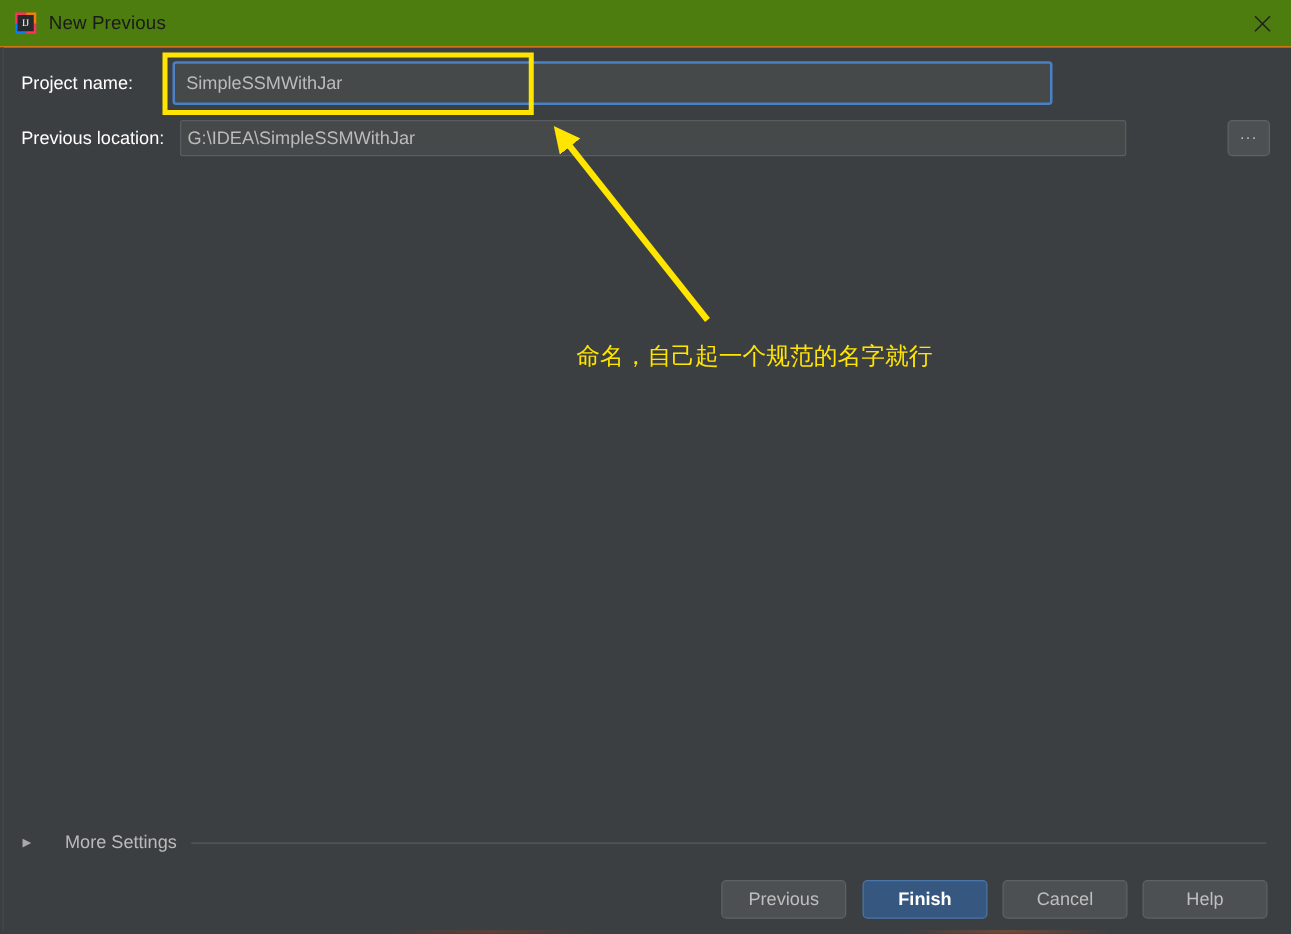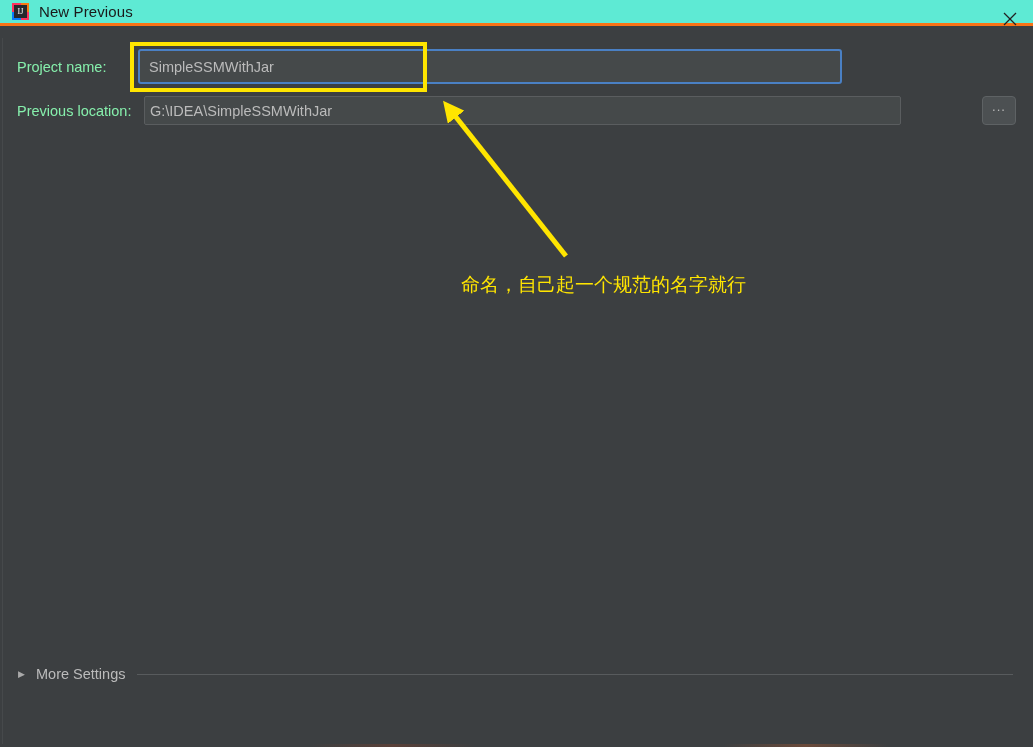"IJ" #titlebar { background: #5eead4 -> #4d7c0f; border-bottom: 3px solid #f97316 -> 1px solid #f97316; height: 26px -> 38px }
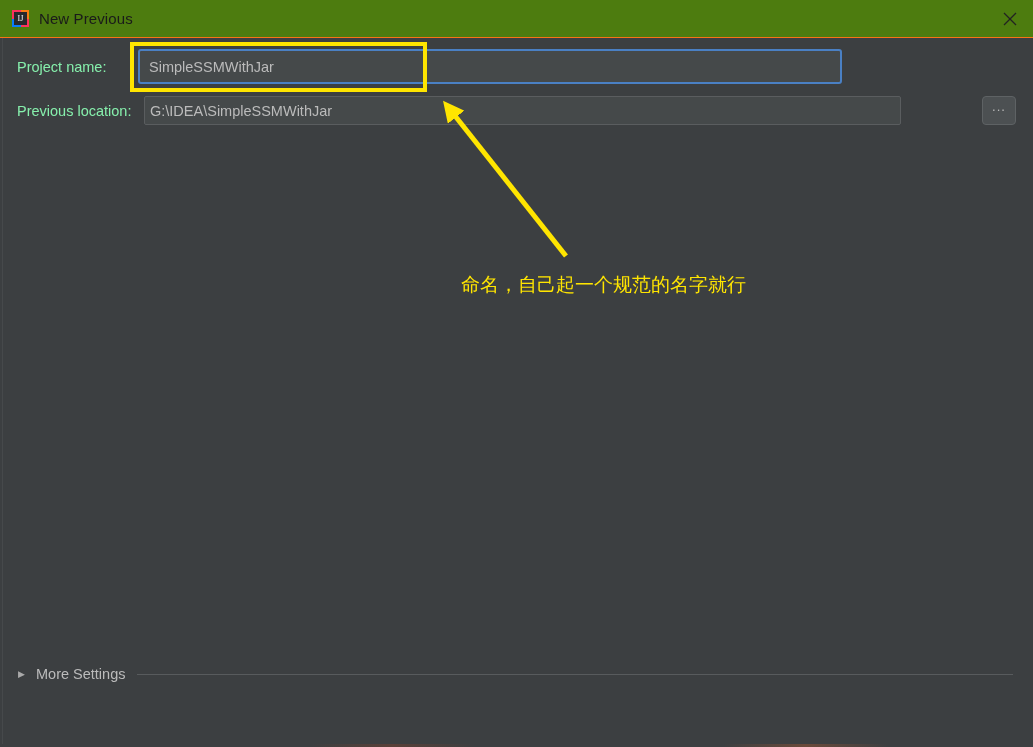"Project name:" .form-label { color: #86efac -> #ffffff }
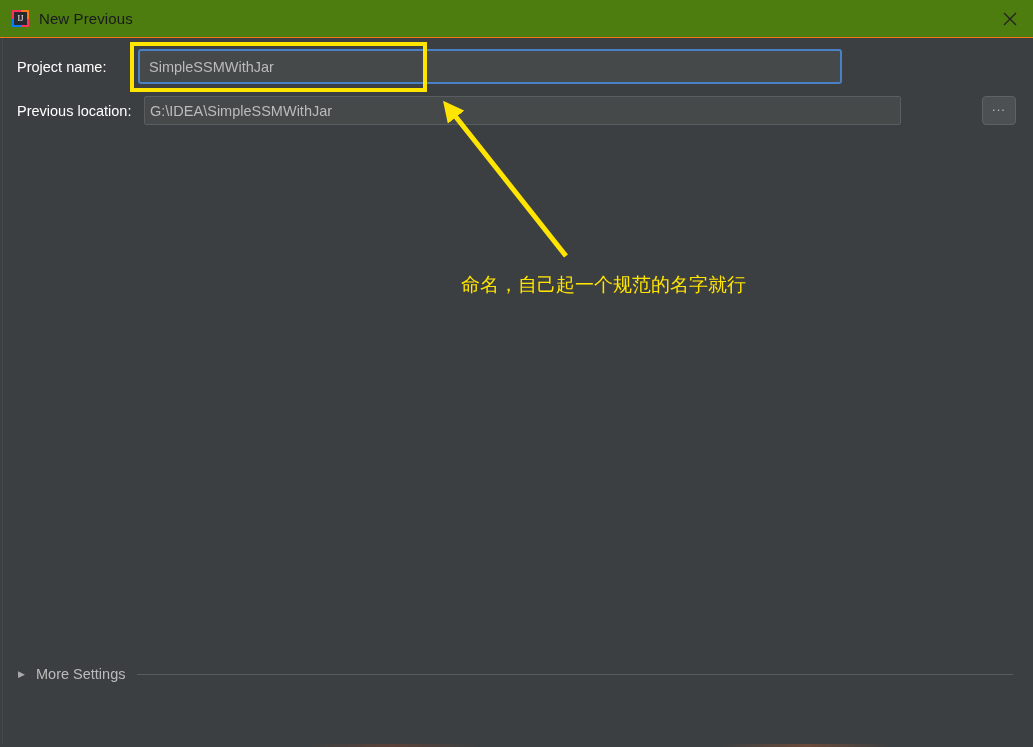"More Settings" #more-settings-label { margin-left: 4px -> 20px }
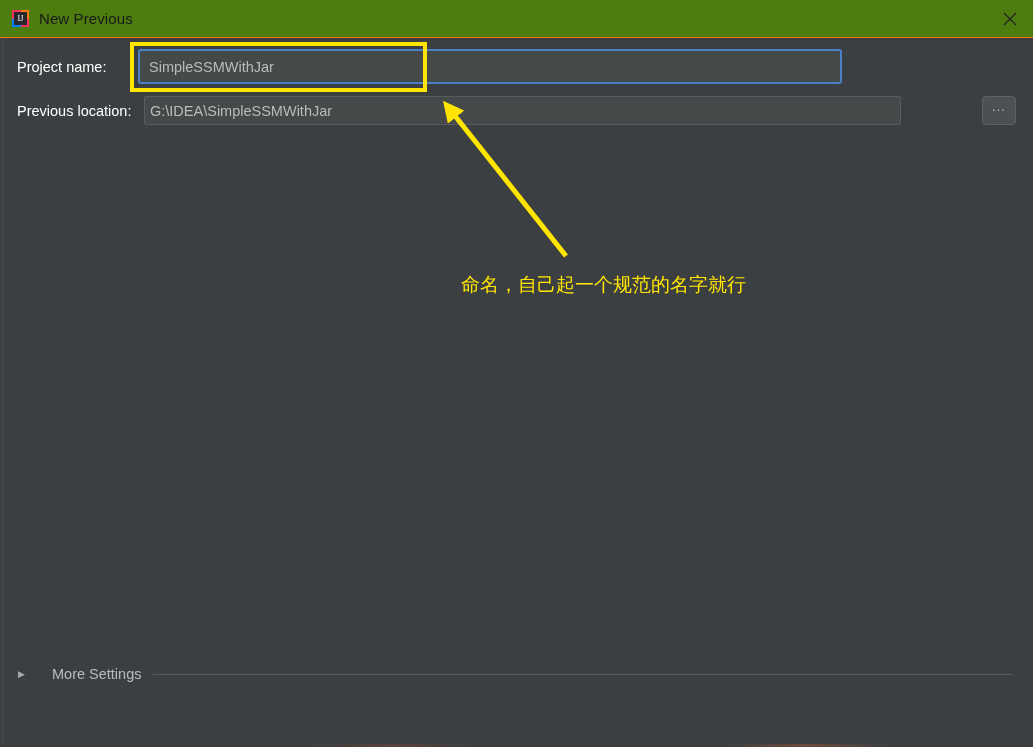"Previous" div { html: none -> <div> <div>Previous</div> <div>Finish</div> <div>Cancel</div> <div>Help</div> </div> }
